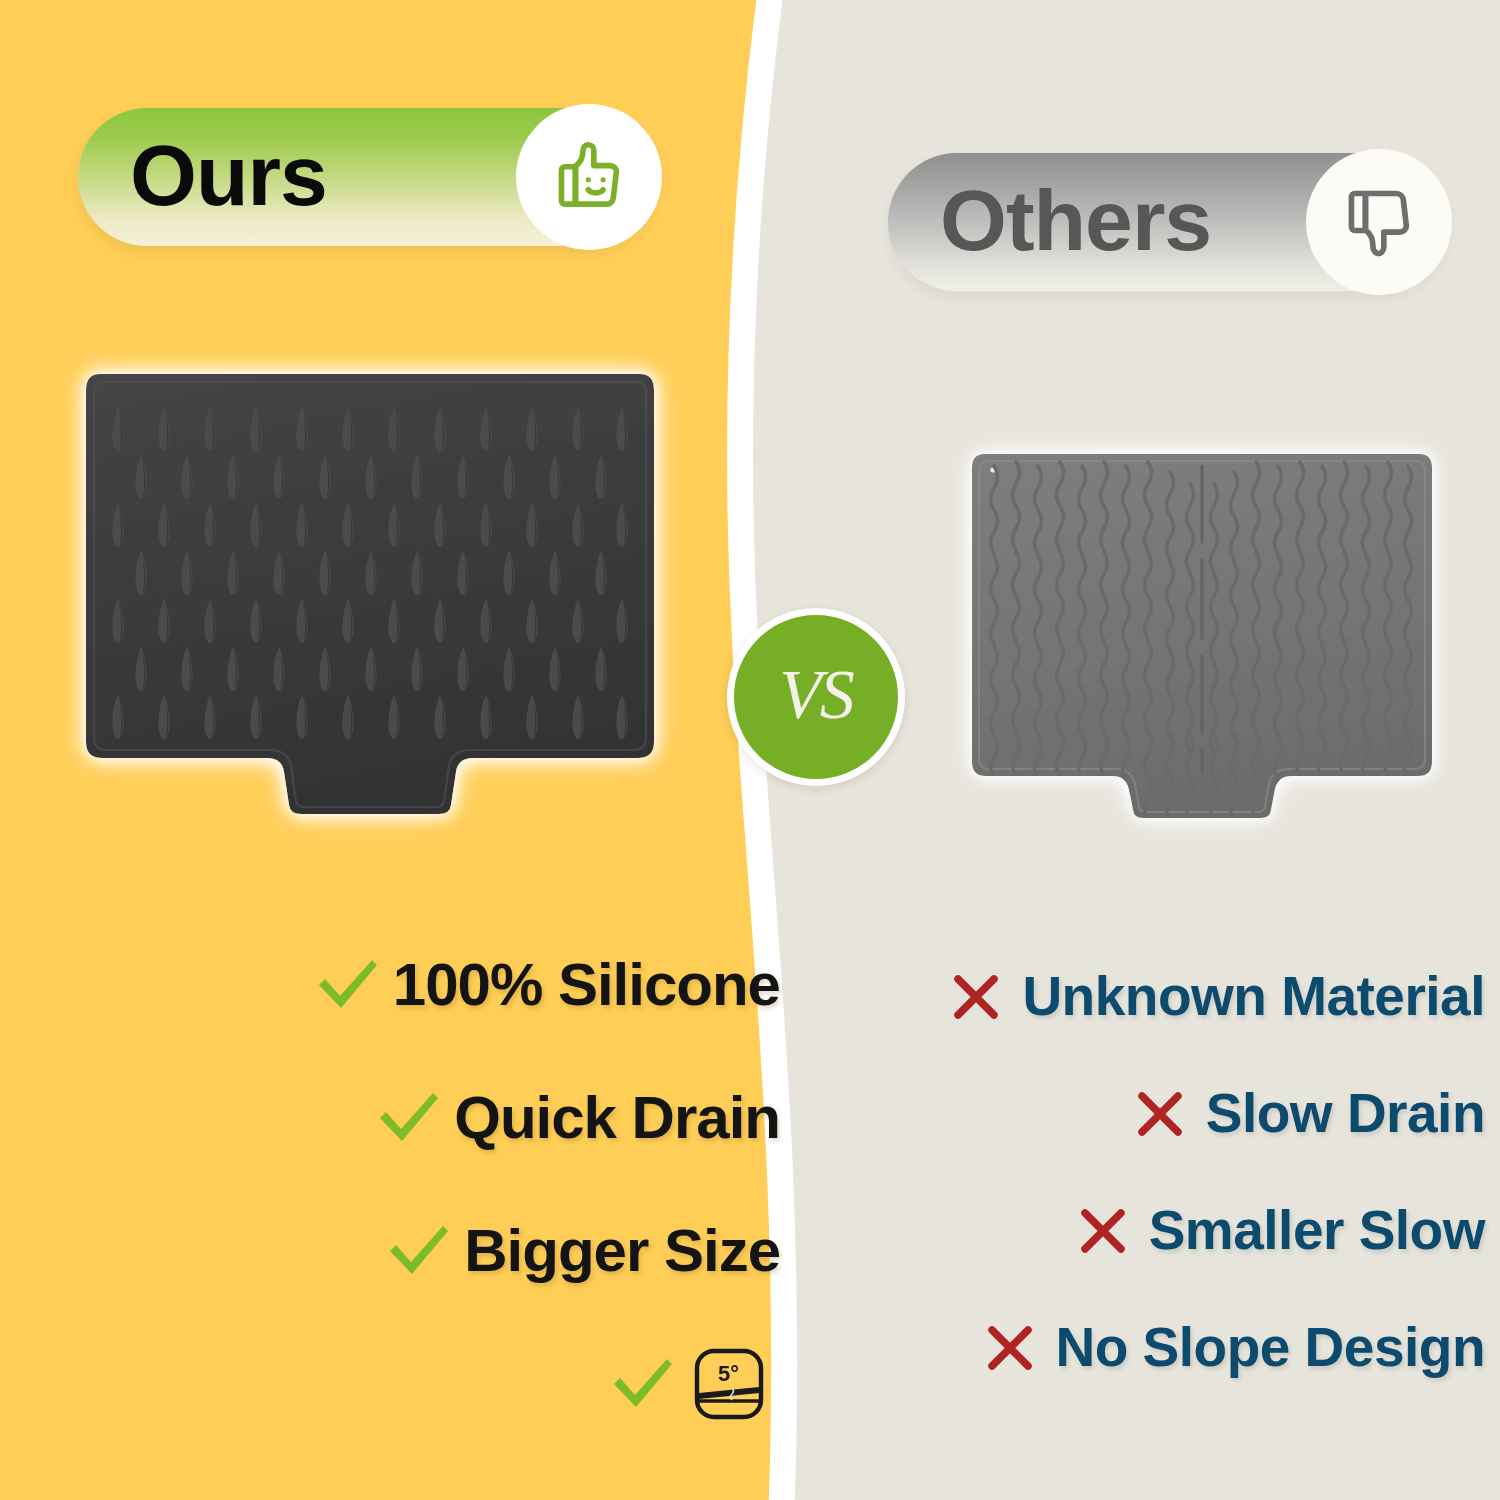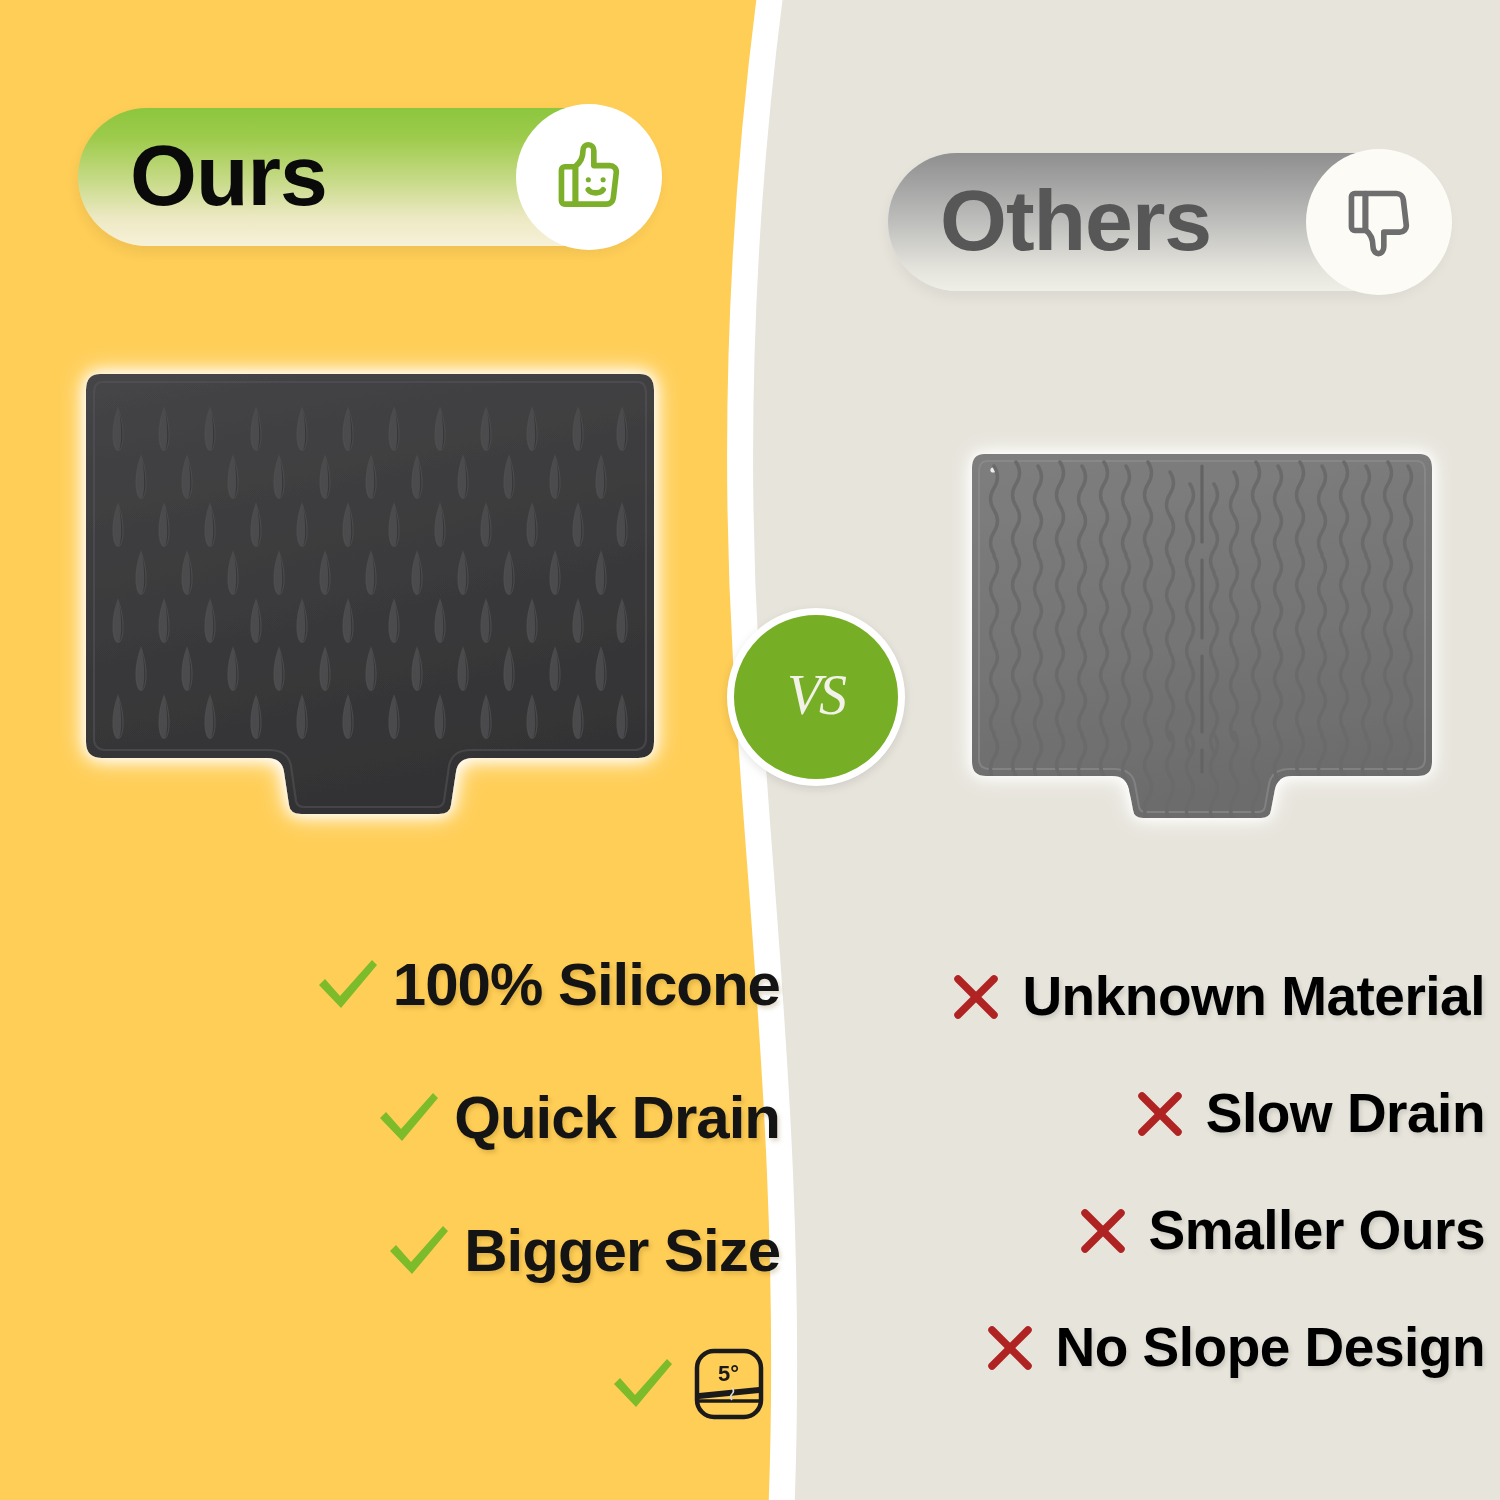"VS" .vs-text { font-size: 56px -> 70px }
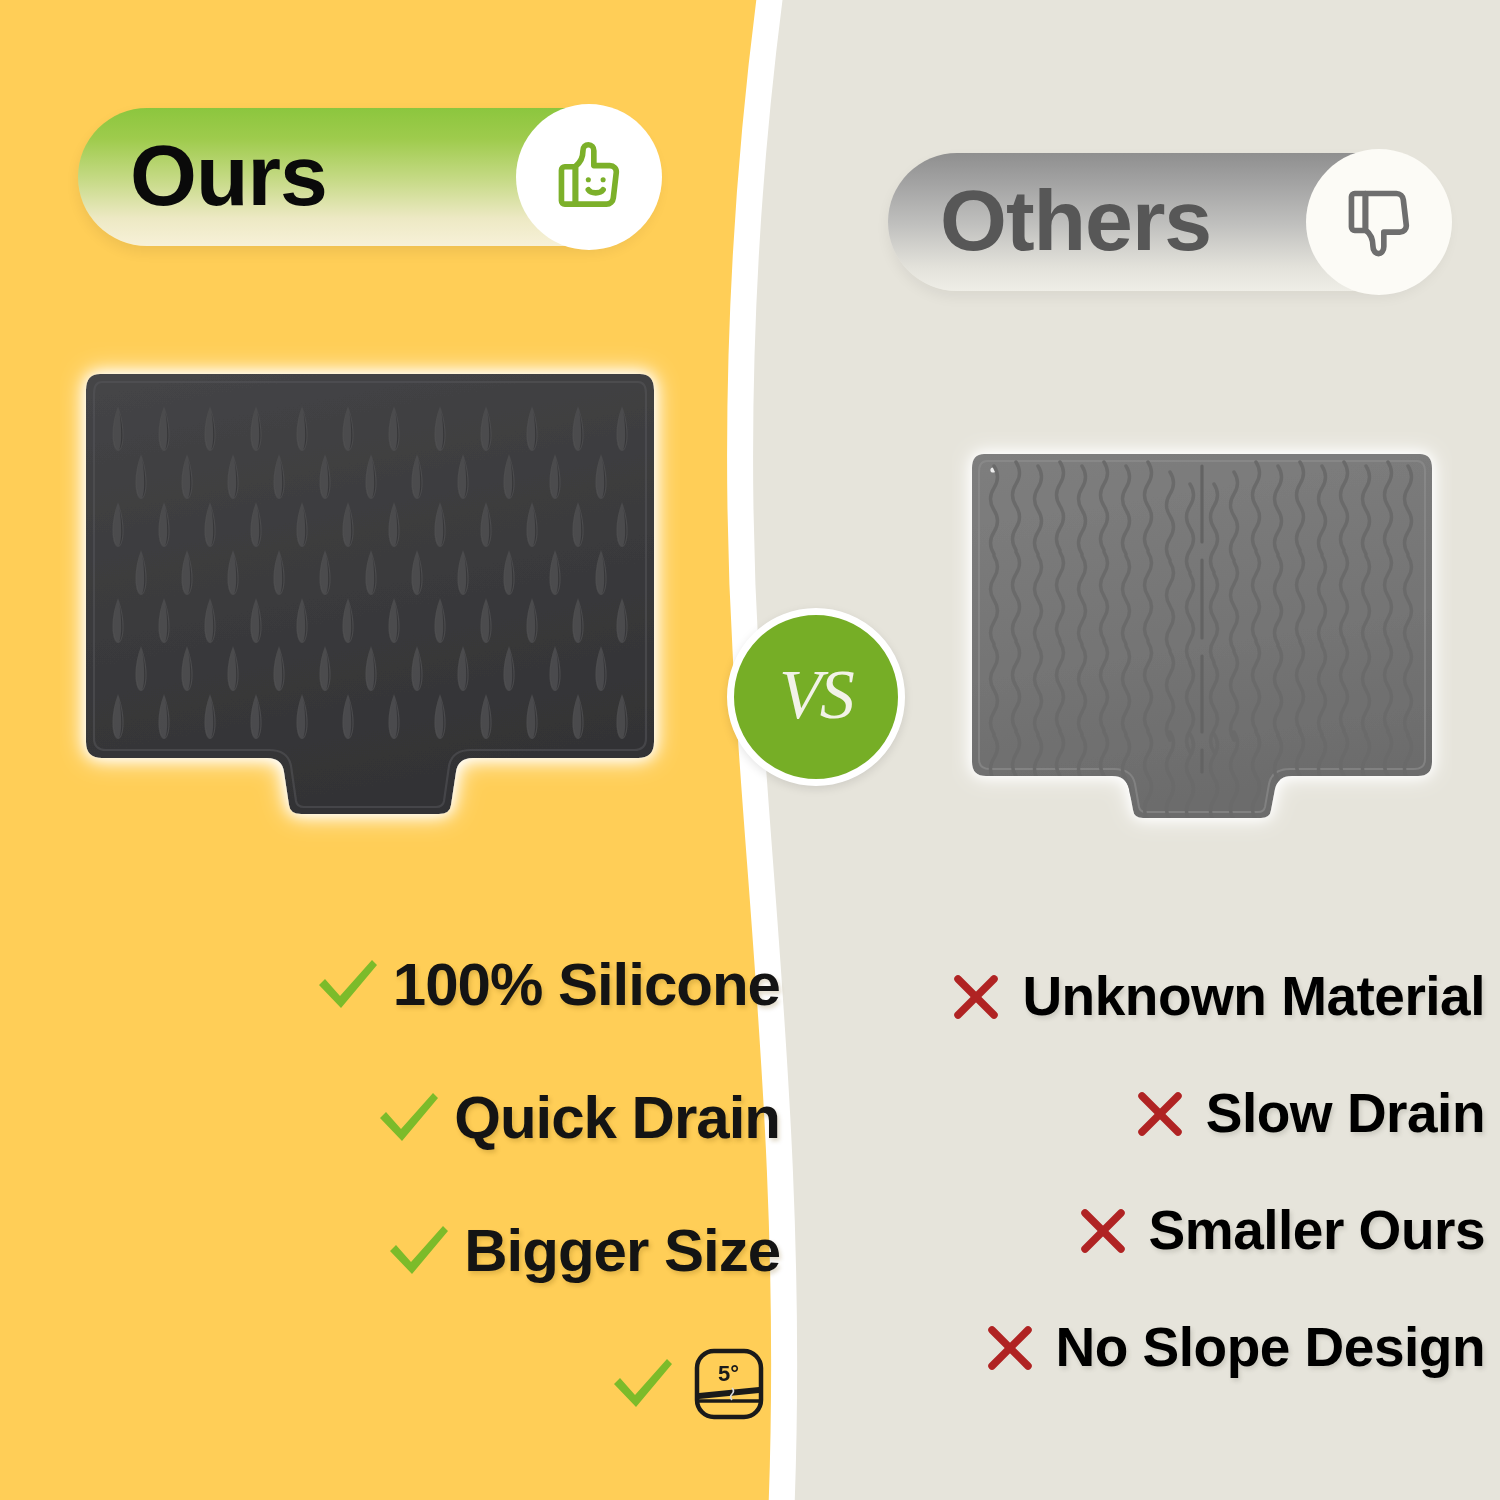"Unknown Material" .feat-right .feat-label { color: #000000 -> #0c4a6e }
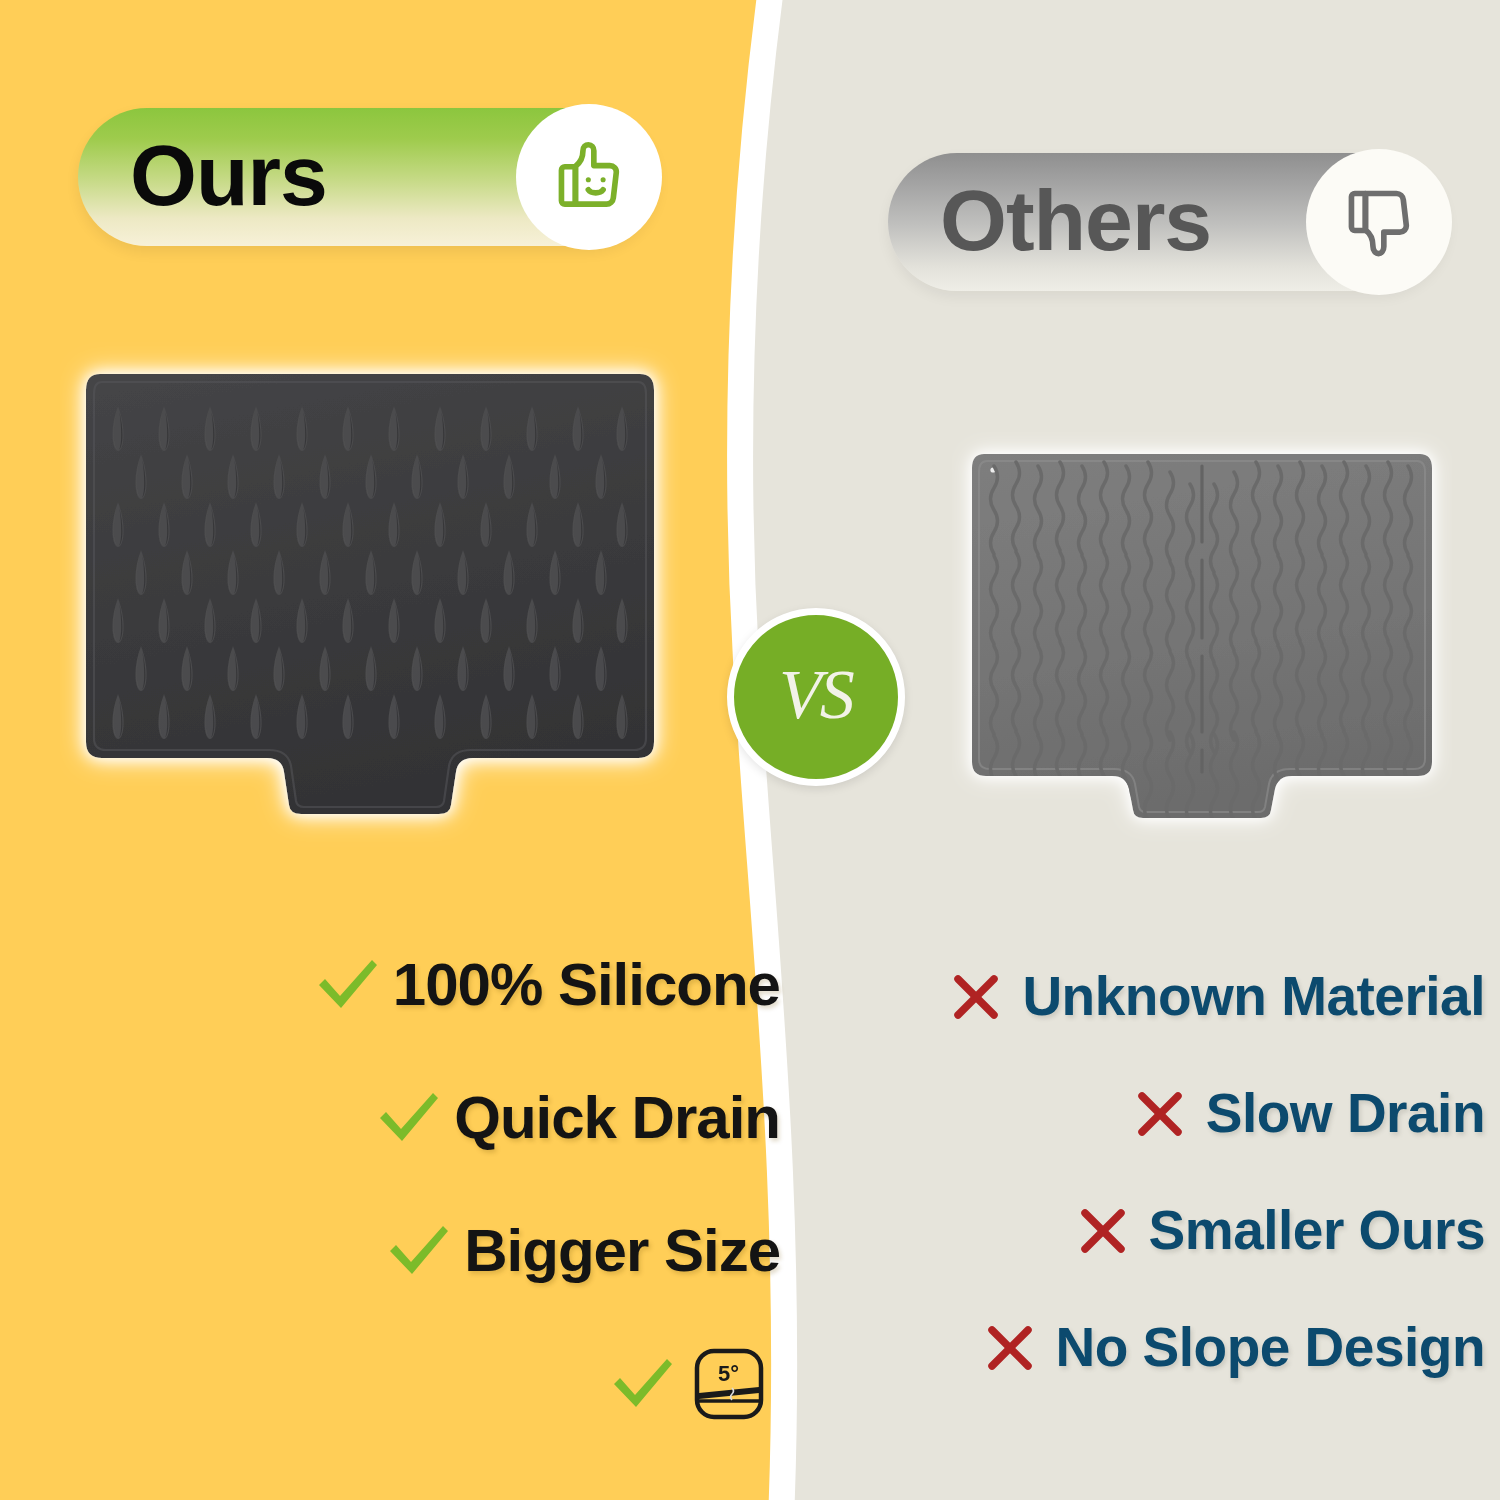"Smaller Ours" span.feat-label { text: Ours -> Slow }
